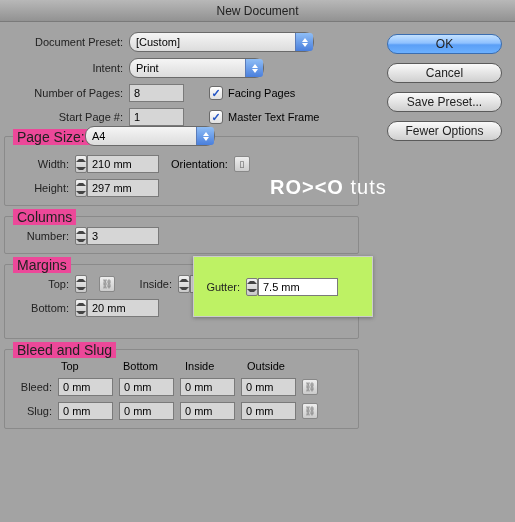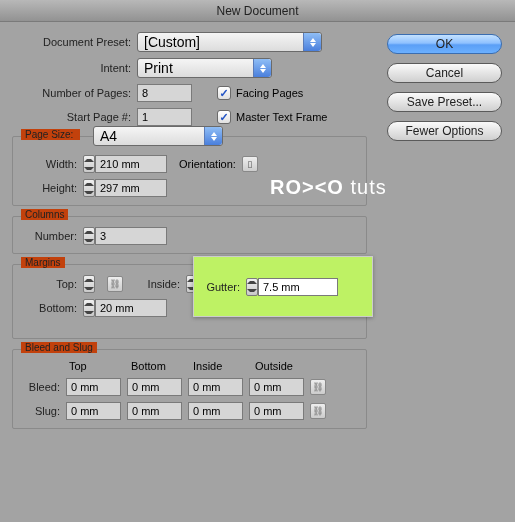"Document Preset:" .dialog-body { padding: 10px 12px -> 10px 4px }
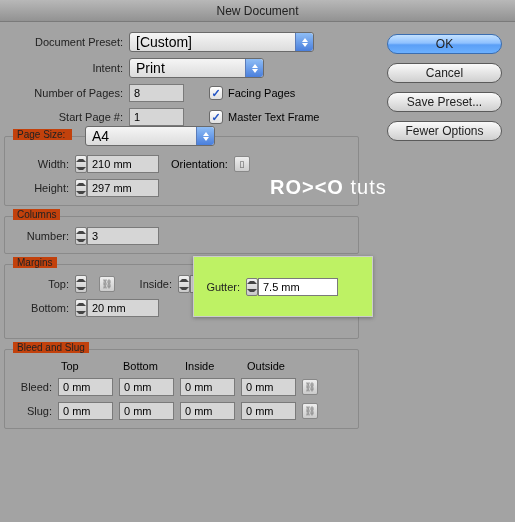"[Custom]" .dropdown { border-radius: 3px -> 9px; font-size: 14px -> 11px }
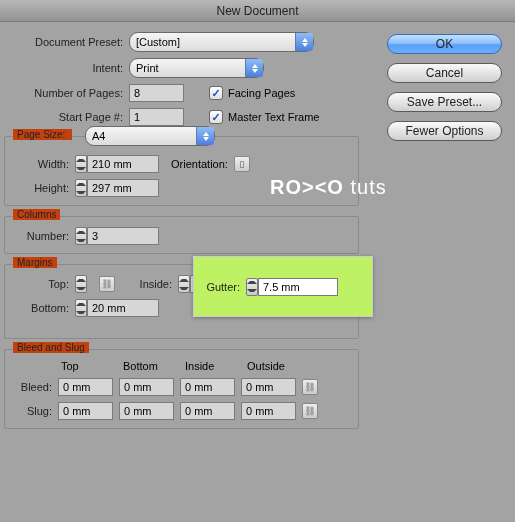"Page Size:" .legend { background: #c2410c -> #ec4899; font-size: 10px -> 14px }
